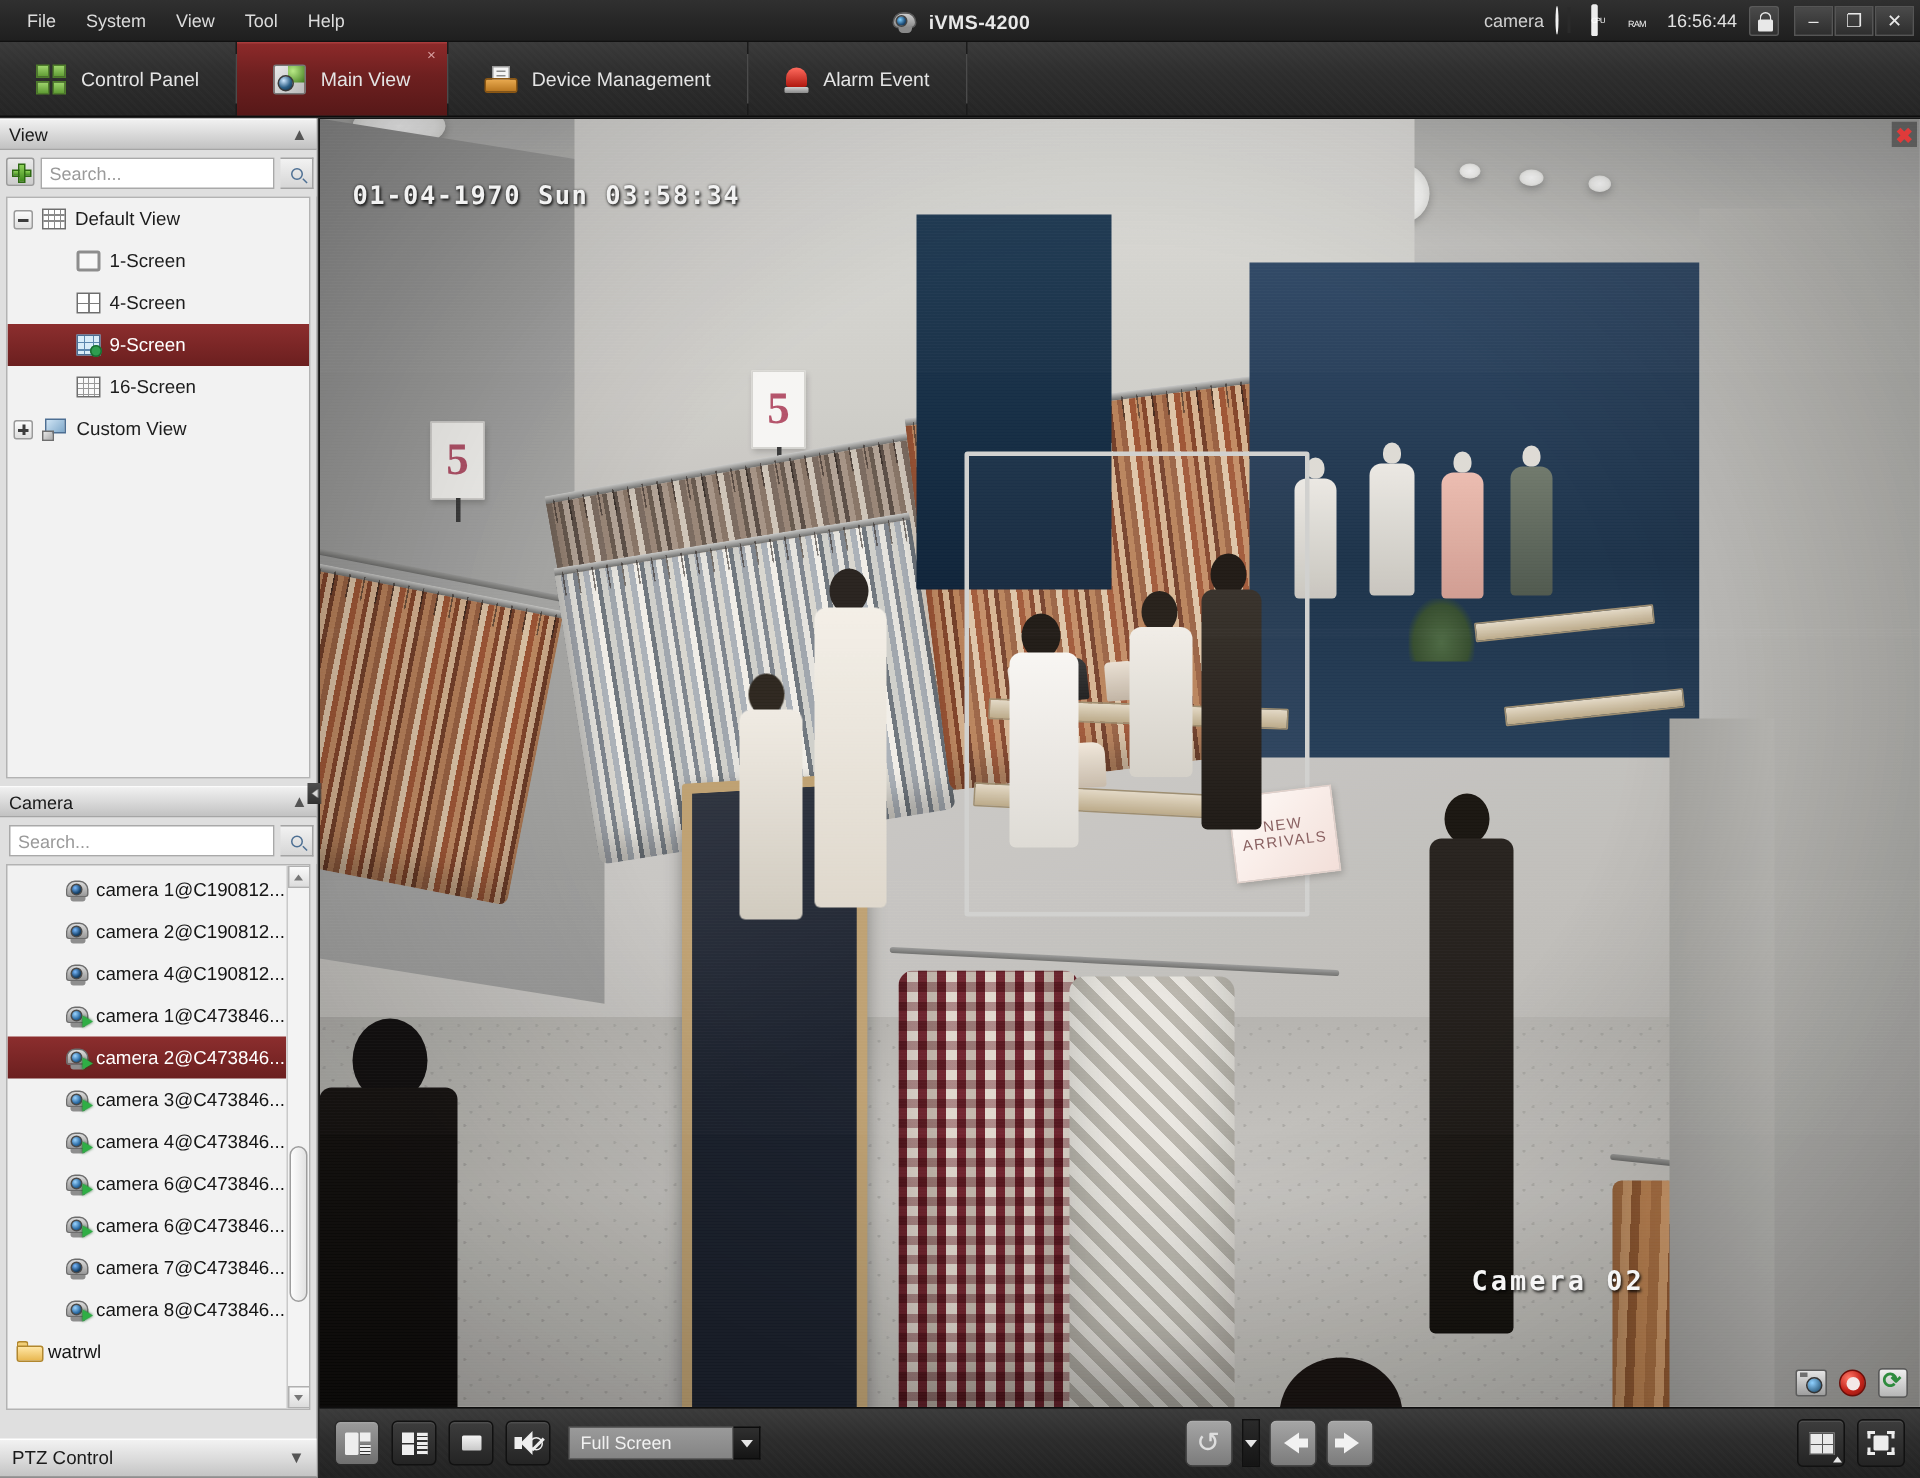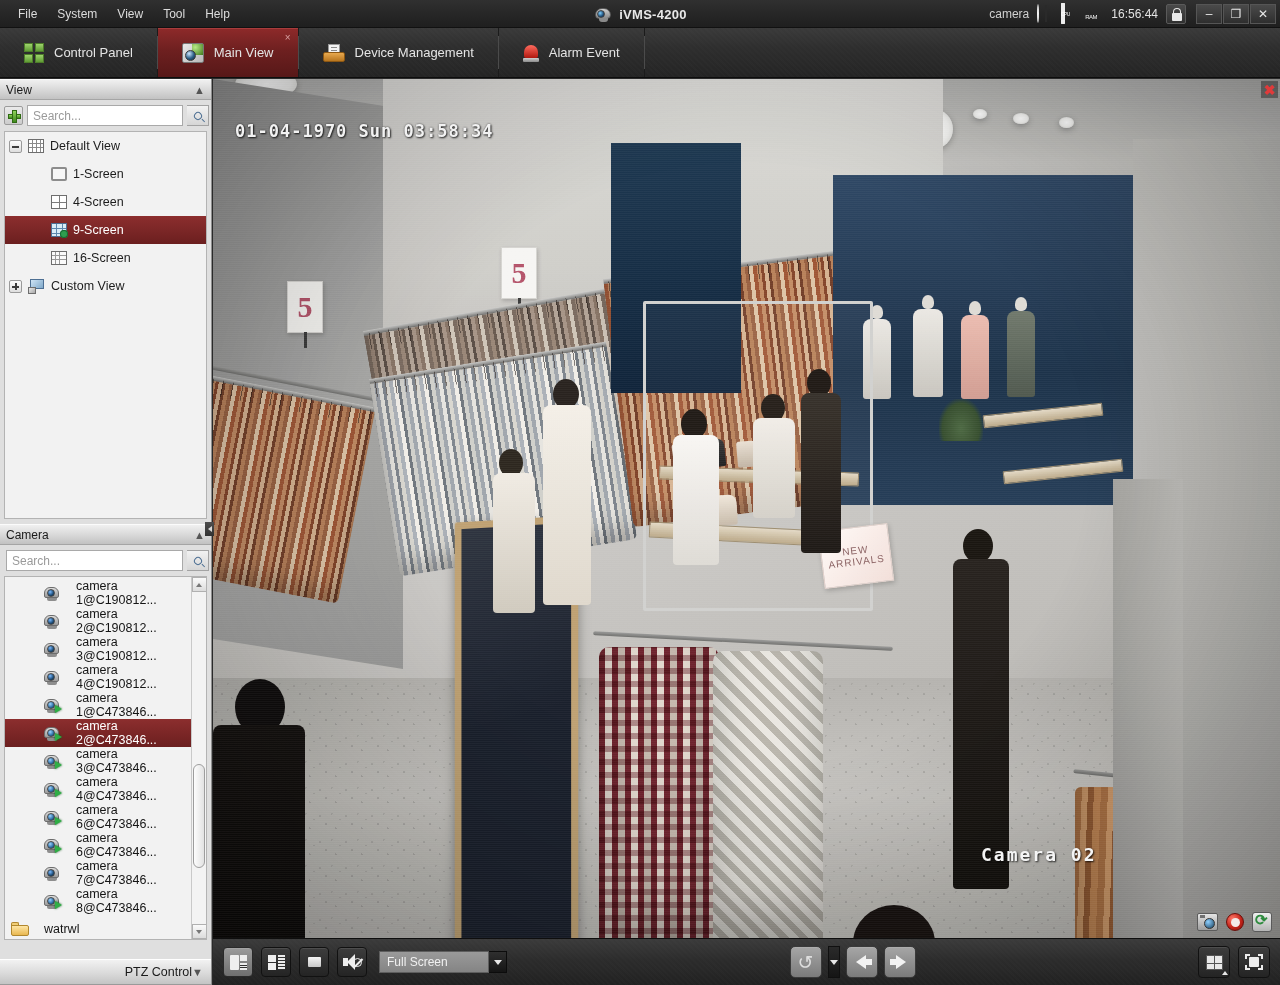"Search..." .search-row { align-items: center -> none }
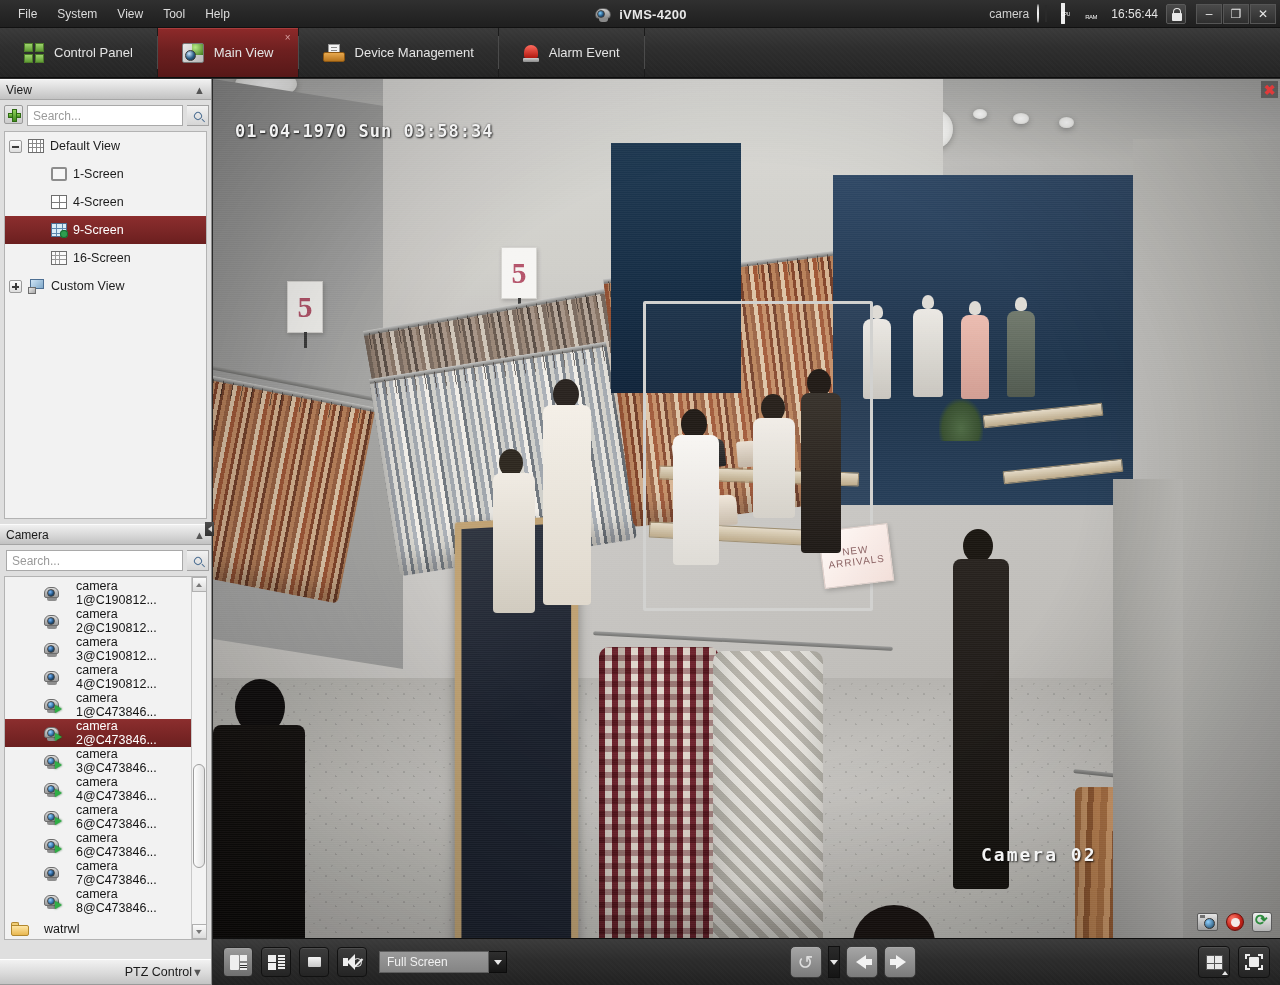"camera 1@C190812..." .cam-row { gap: 15px -> 3px }
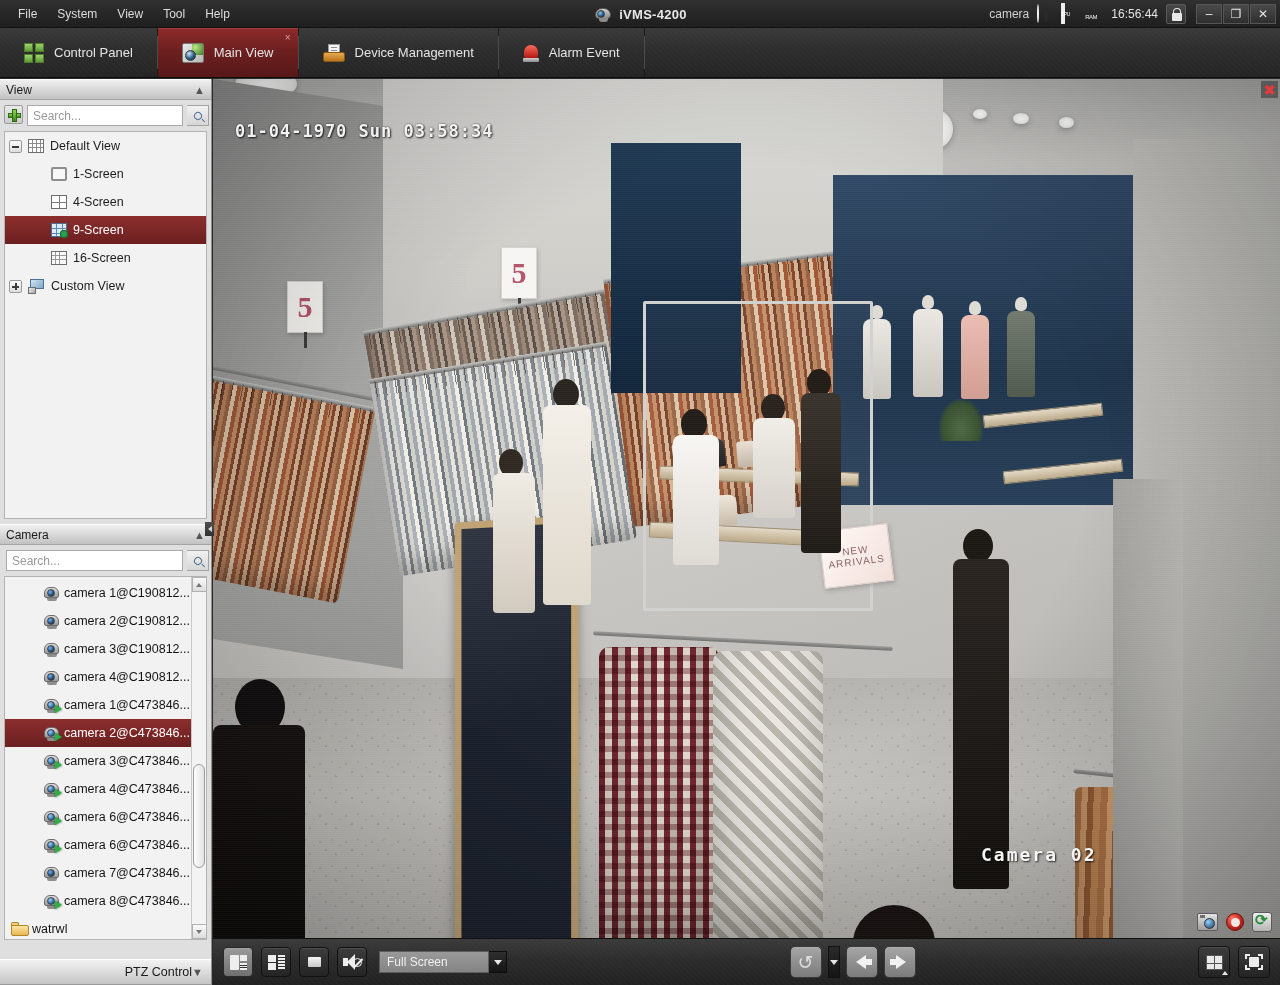"camera 3@C190812..." div.cam-row { html: <div> <span> <span></span> <span></span> <span></span> </span> <span>camera 3@C190812...</span> </div> -> none }
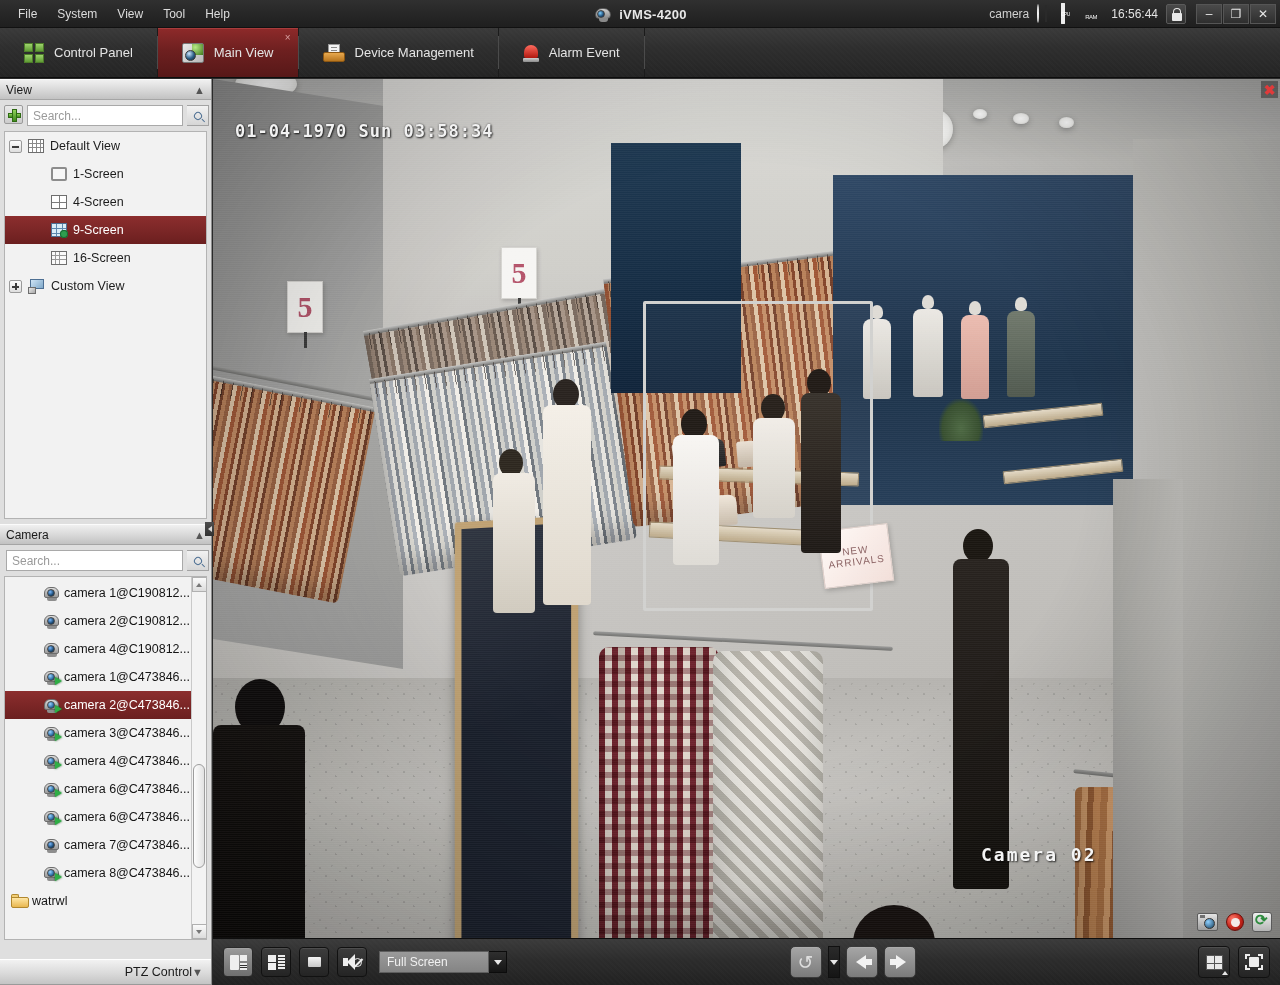"PTZ Control" .ptz-bar { justify-content: flex-end -> space-between }
